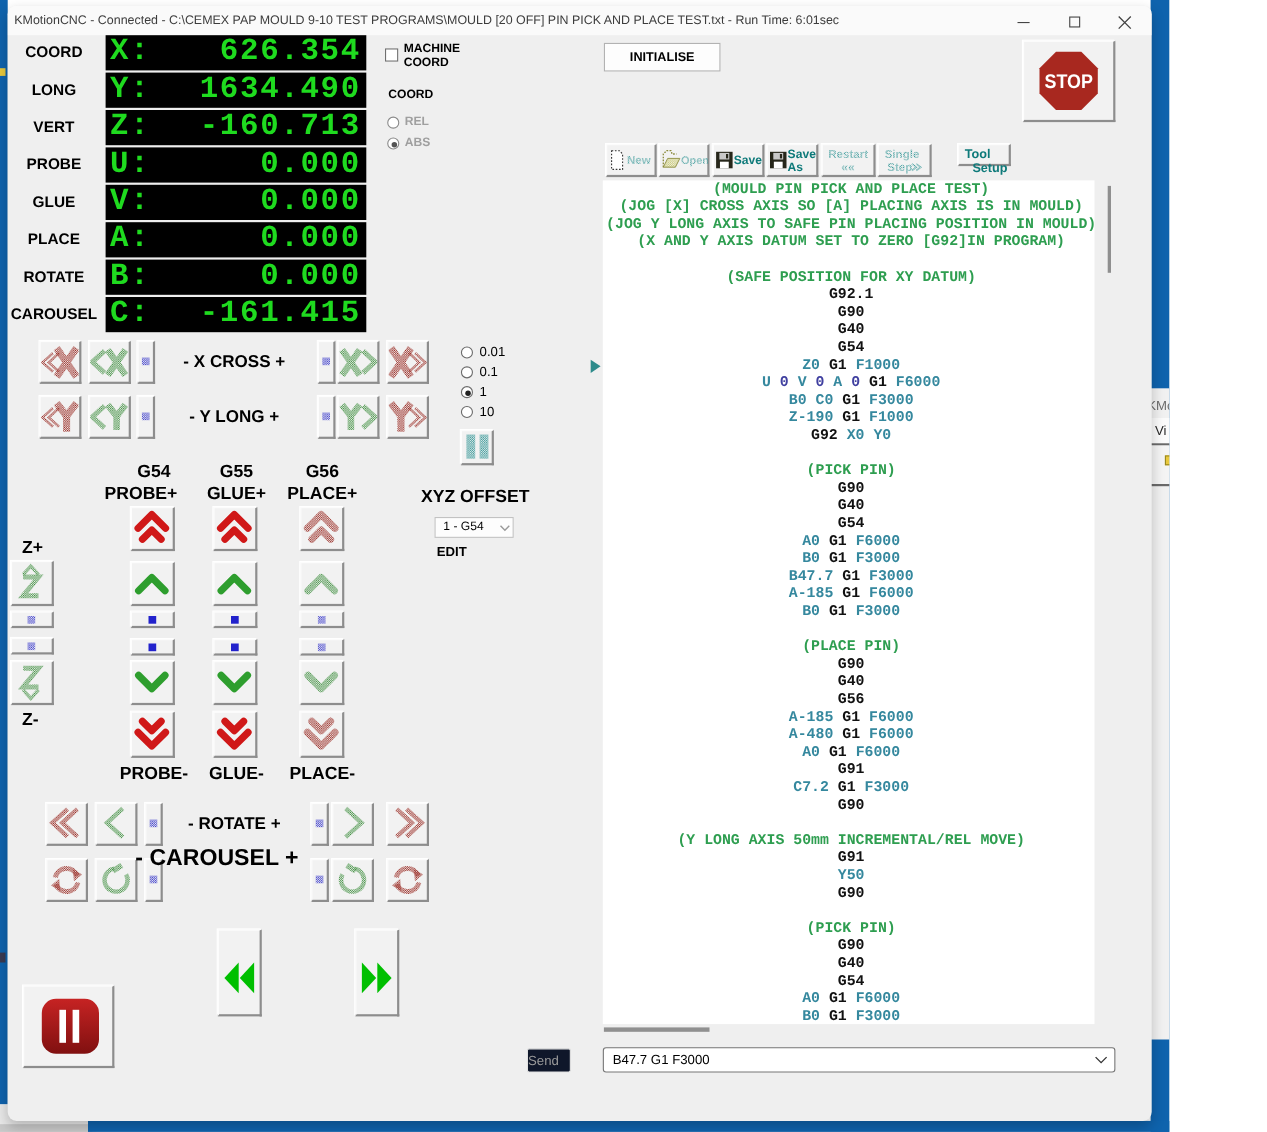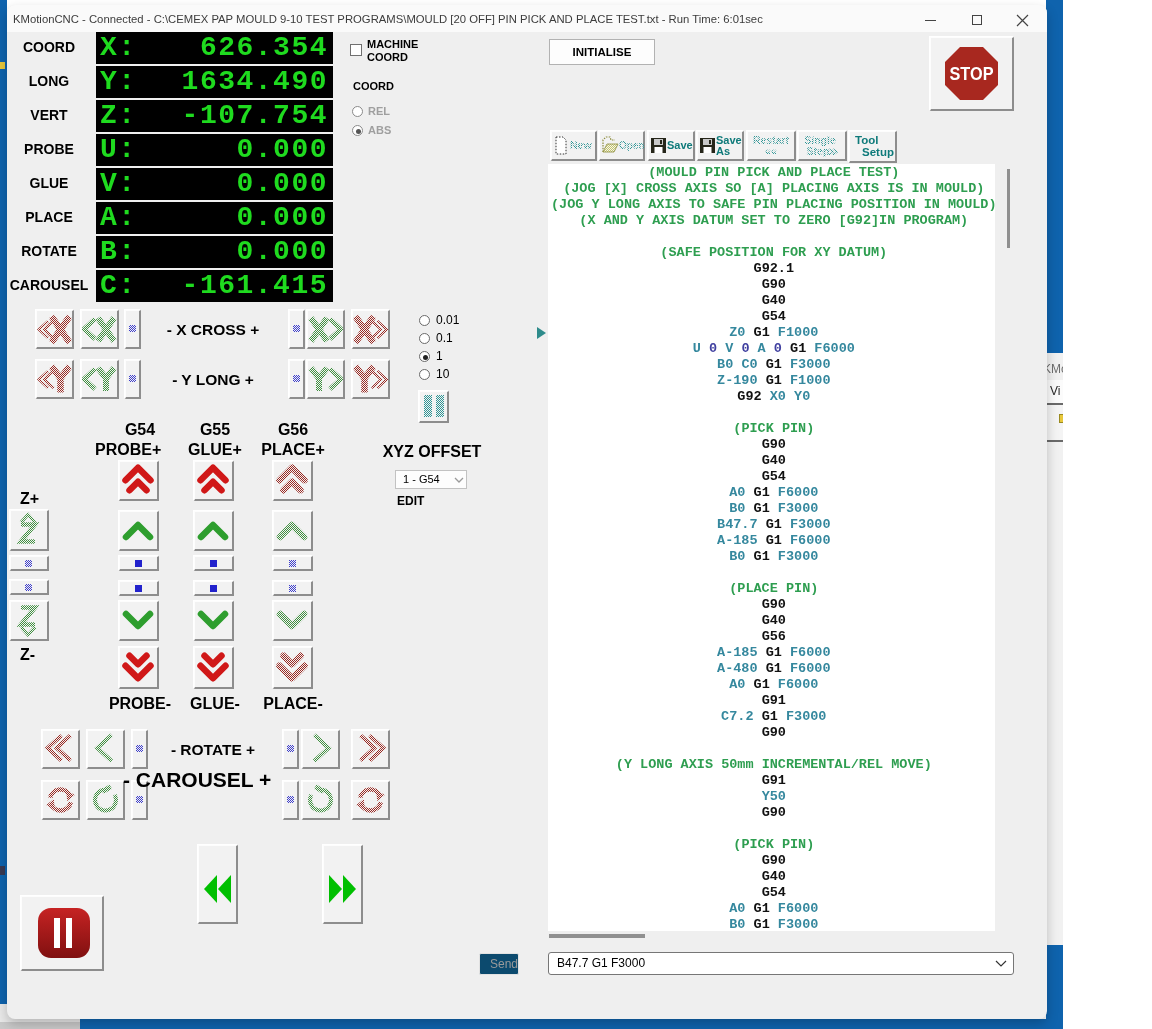"-107.754" span.val { text: -107.754 -> -160.713 }
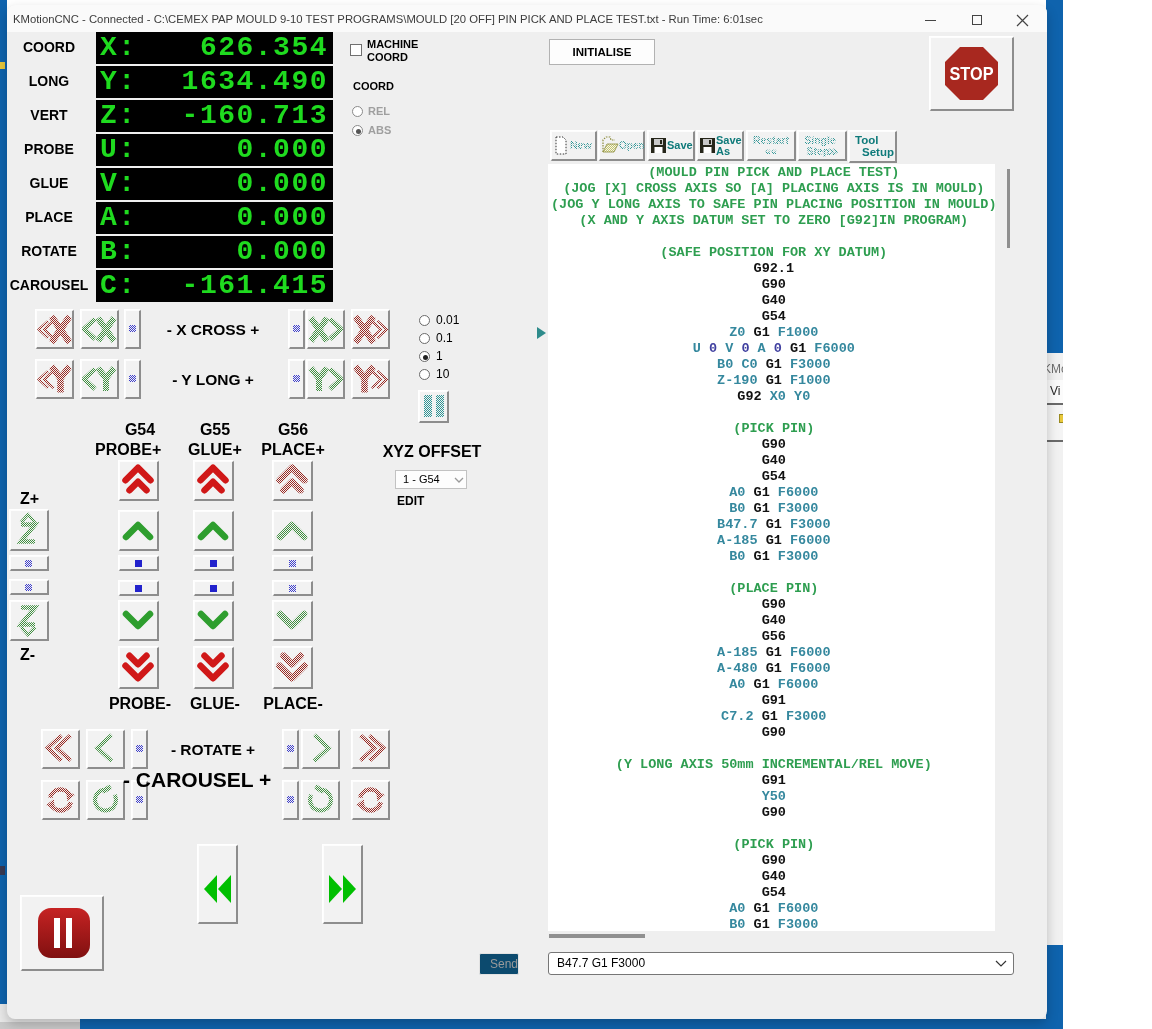"Tool" div.b3 { height: 32px -> 20px; left: 842px -> 864px }
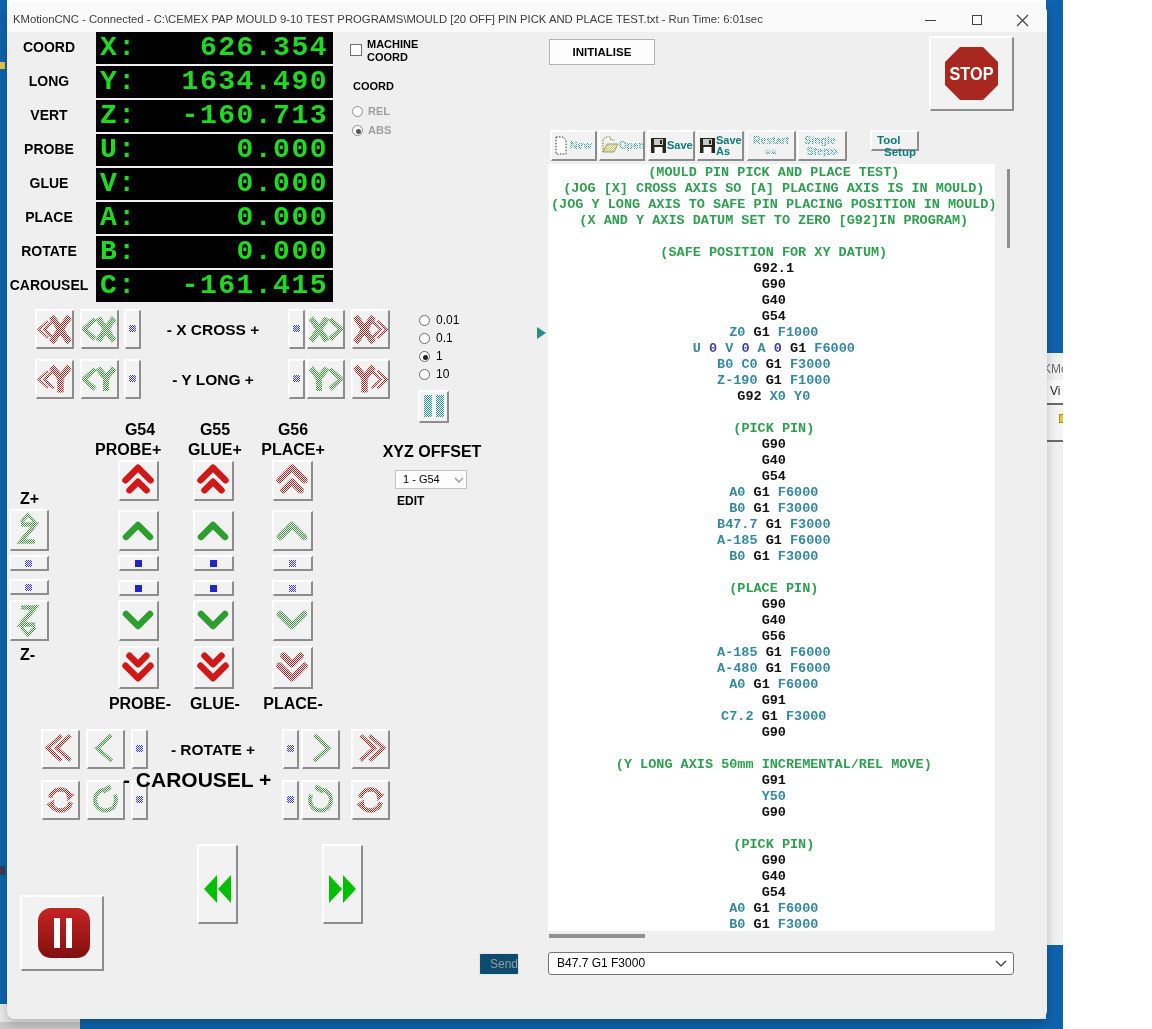"Send" div.abs { background: #0c4a6e -> #0f172a; text-align: right -> left }
